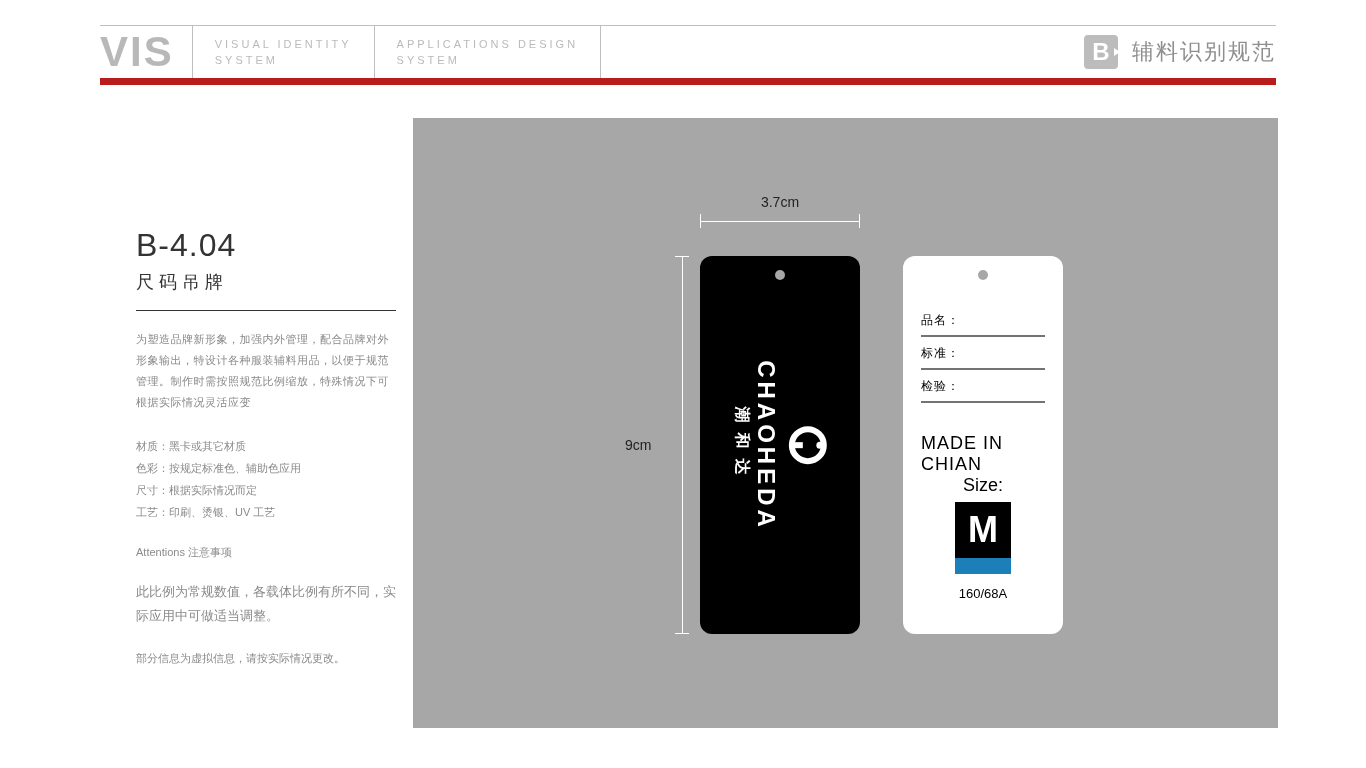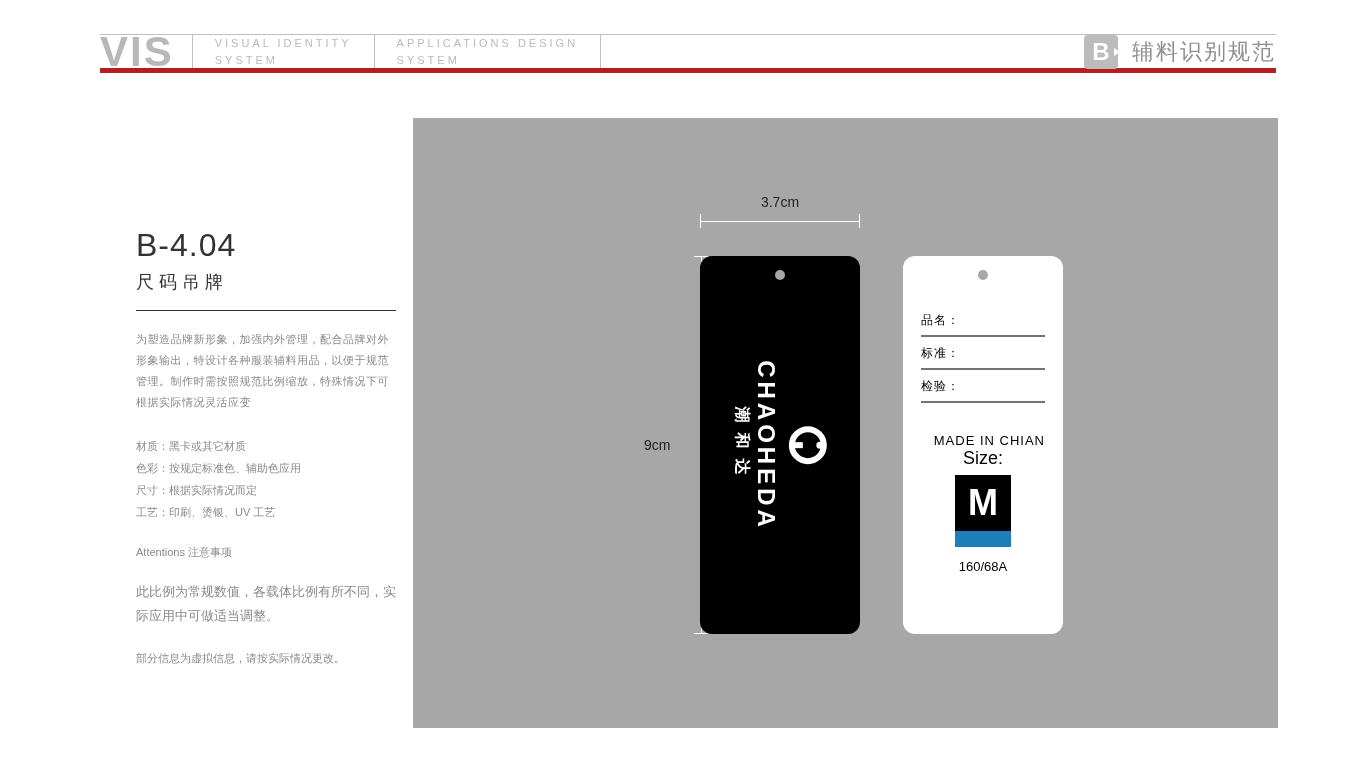"VIS" .hdr { border-bottom: 5px solid #b91c1c -> 7px solid #b91c1c; height: 39px -> 60px; top: 34px -> 25px }
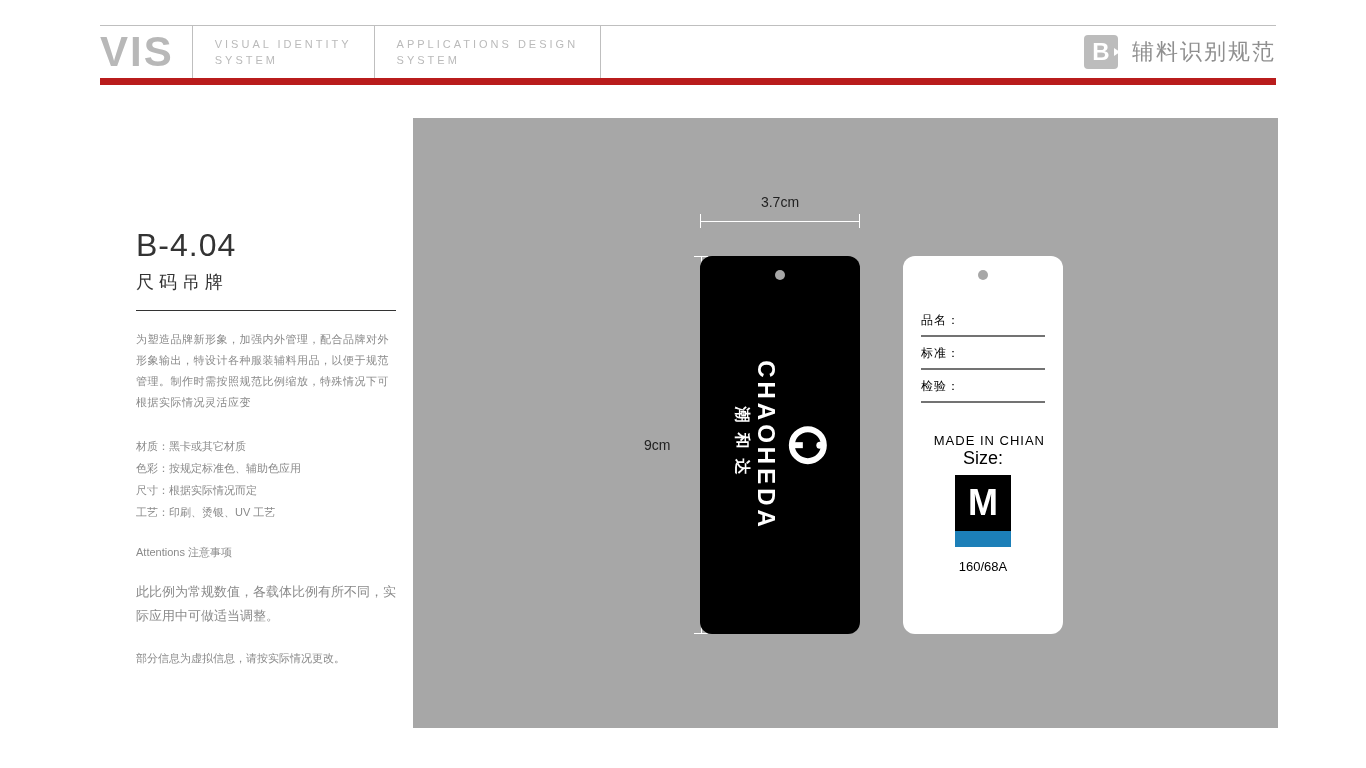"9cm" .ruler-v { left: 255px -> 236px }
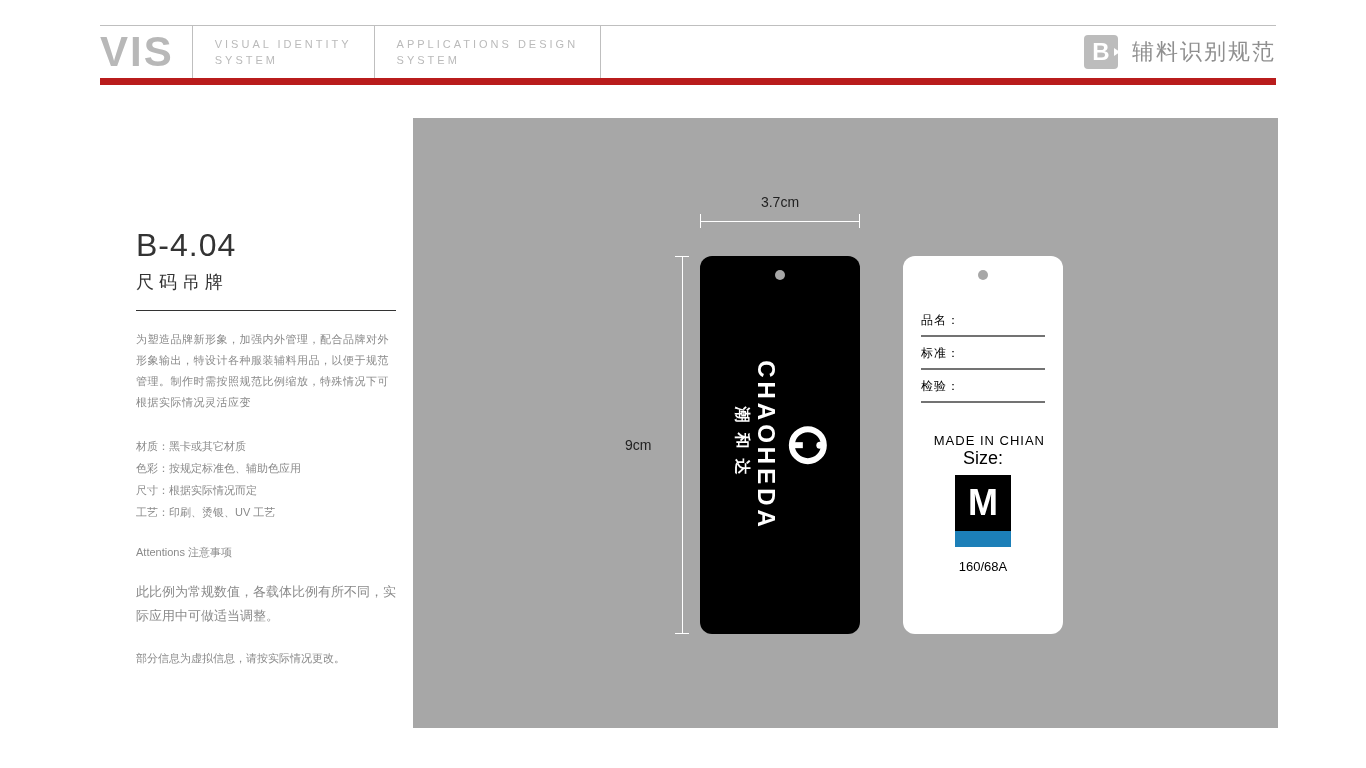"MADE IN CHIAN" .origin { font-size: 13px -> 18px; text-align: right -> left }
